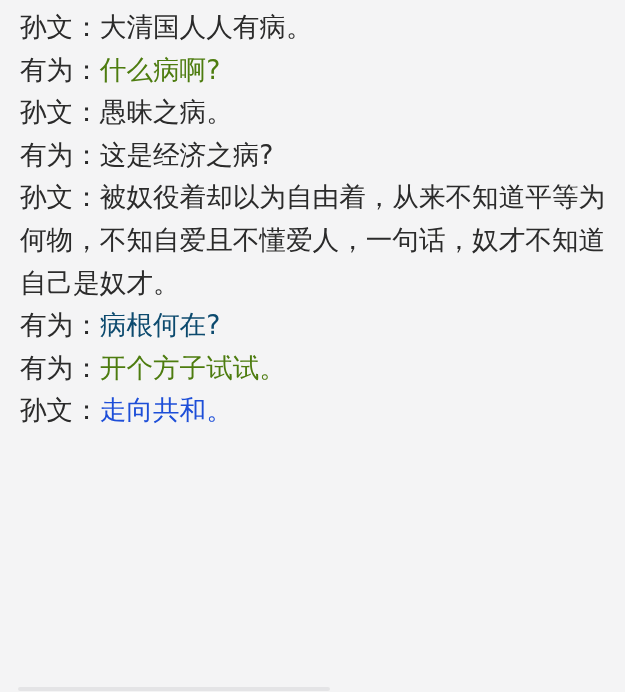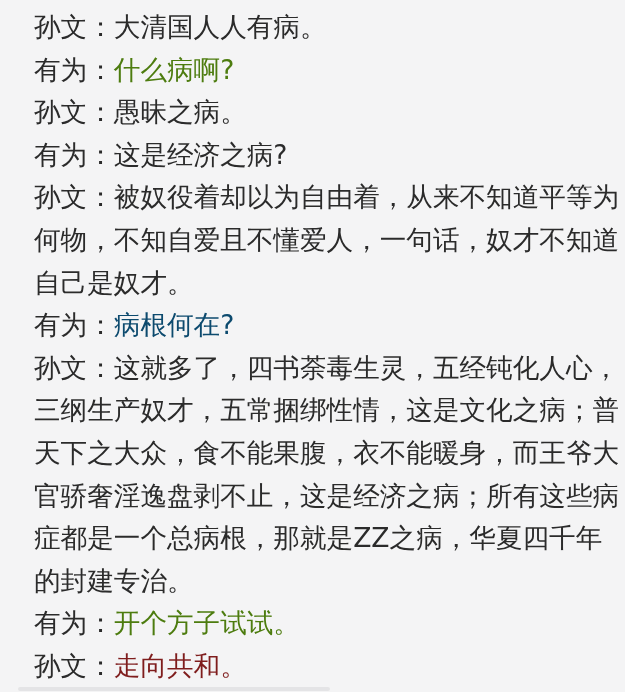"孙文：大清国人人有病。" .dialogue { margin-left: 14px -> none }
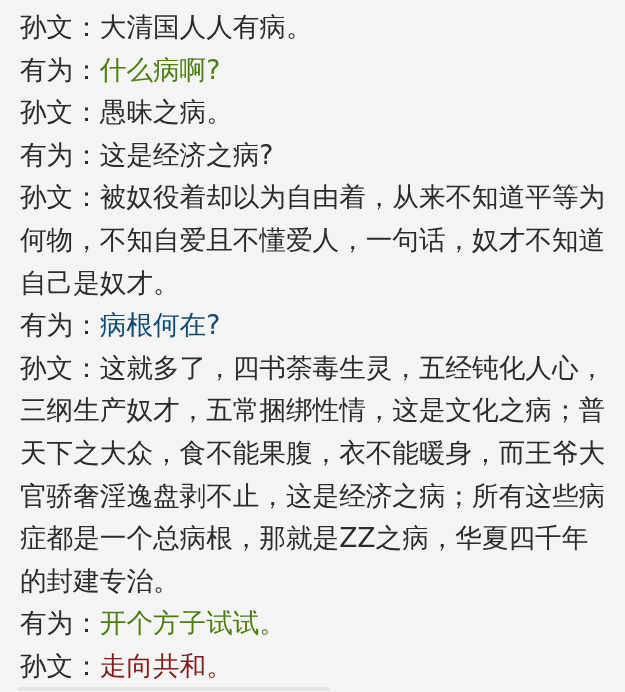"孙文：这就多了，四书荼毒生灵，五经钝化人心，三纲生产奴才，五常捆绑性情，这是文化" p.dialogue-line { html: <p><span>孙文</span><span>：</span><span>这就多了，四书荼毒生灵，五经钝化人心，三纲生产奴才，五常捆绑性情，这是文化之病；普天下之大众，食不能果腹，衣不能暖身，而王爷大官骄奢淫逸盘剥不止，这是经济之病；所有这些病症都是一个总病根，那就是ZZ之病，华夏四千年的封建专治。</span></p> -> none }
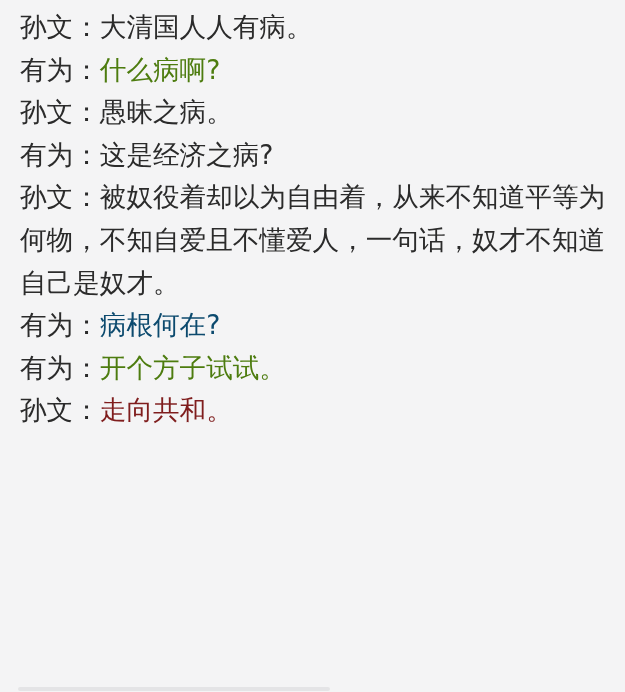"走向共和。" span.utterance { color: #7f1d1d -> #1d4ed8 }
